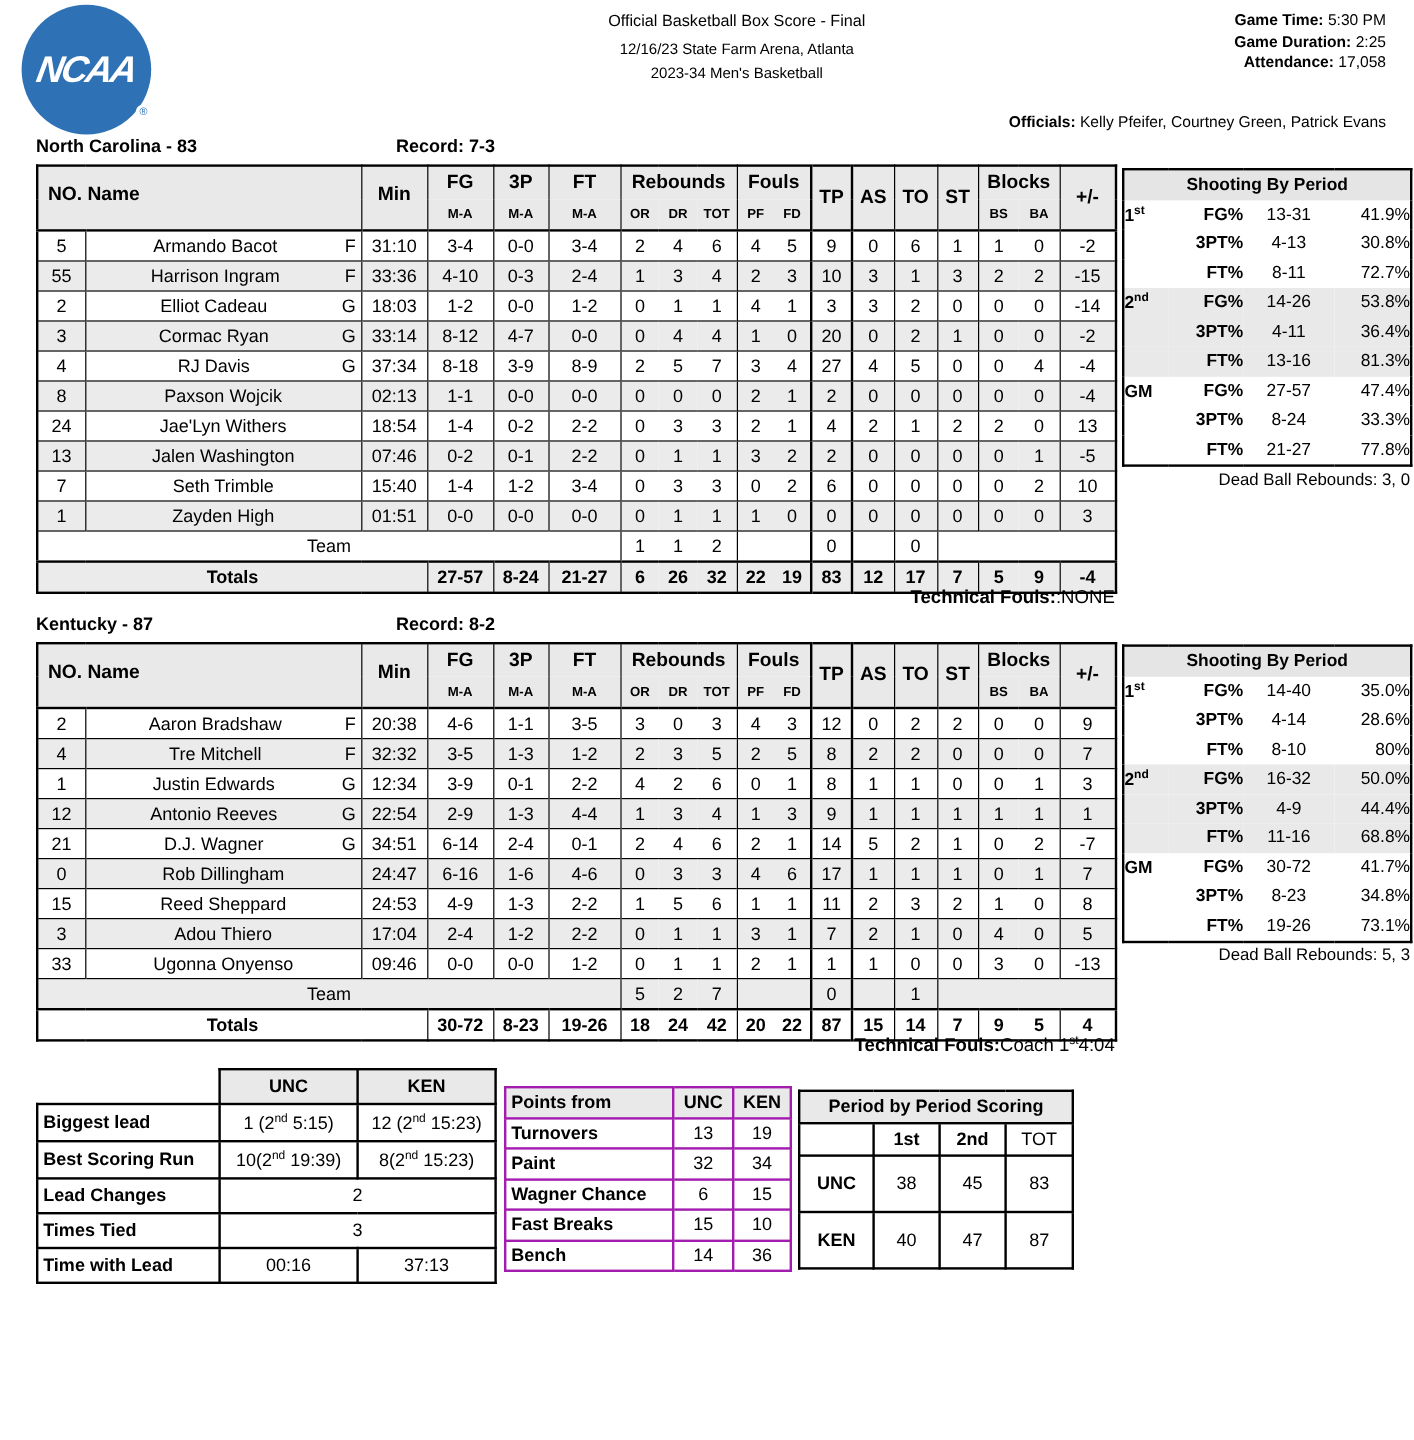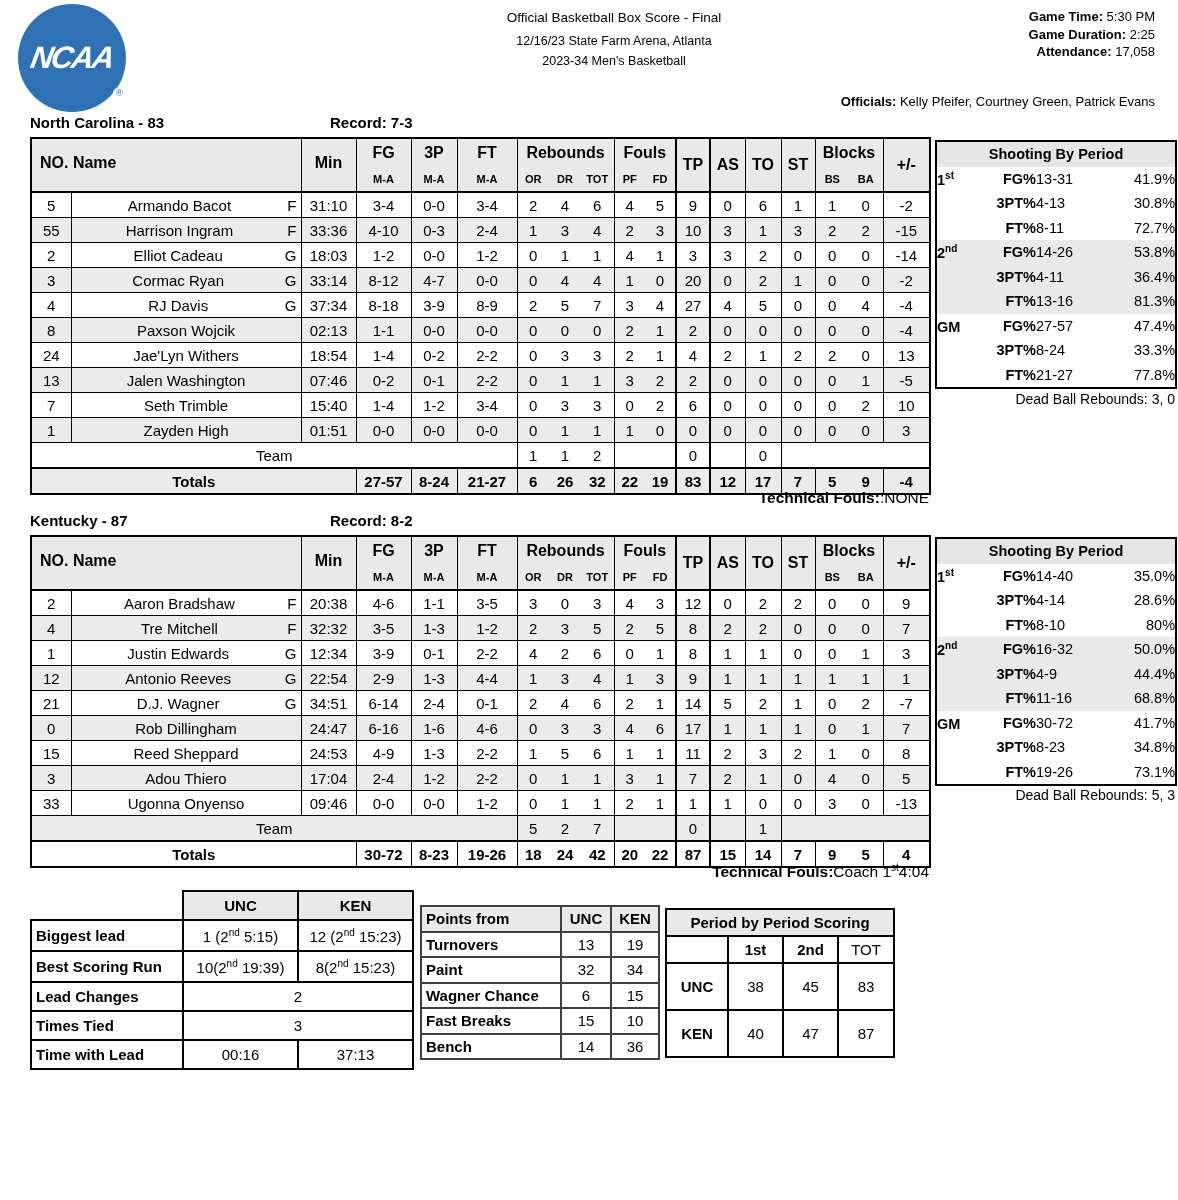"13-31" td.sp-ma { text-align: none -> center }
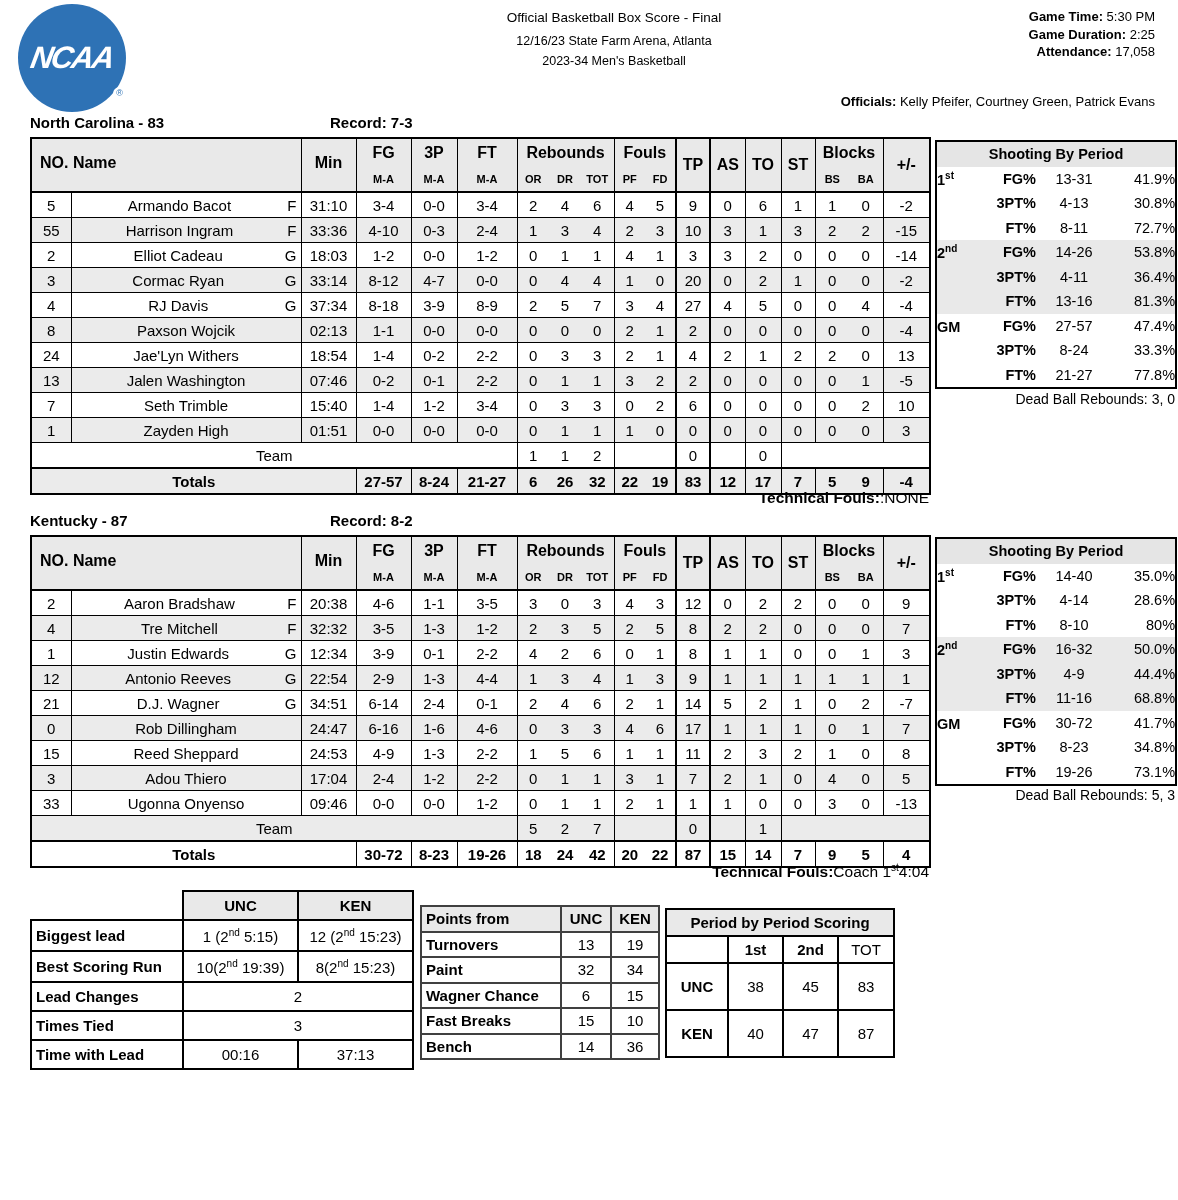"Points from" table.pf td { border: 2px solid #404040 -> 2px solid #a21caf }
